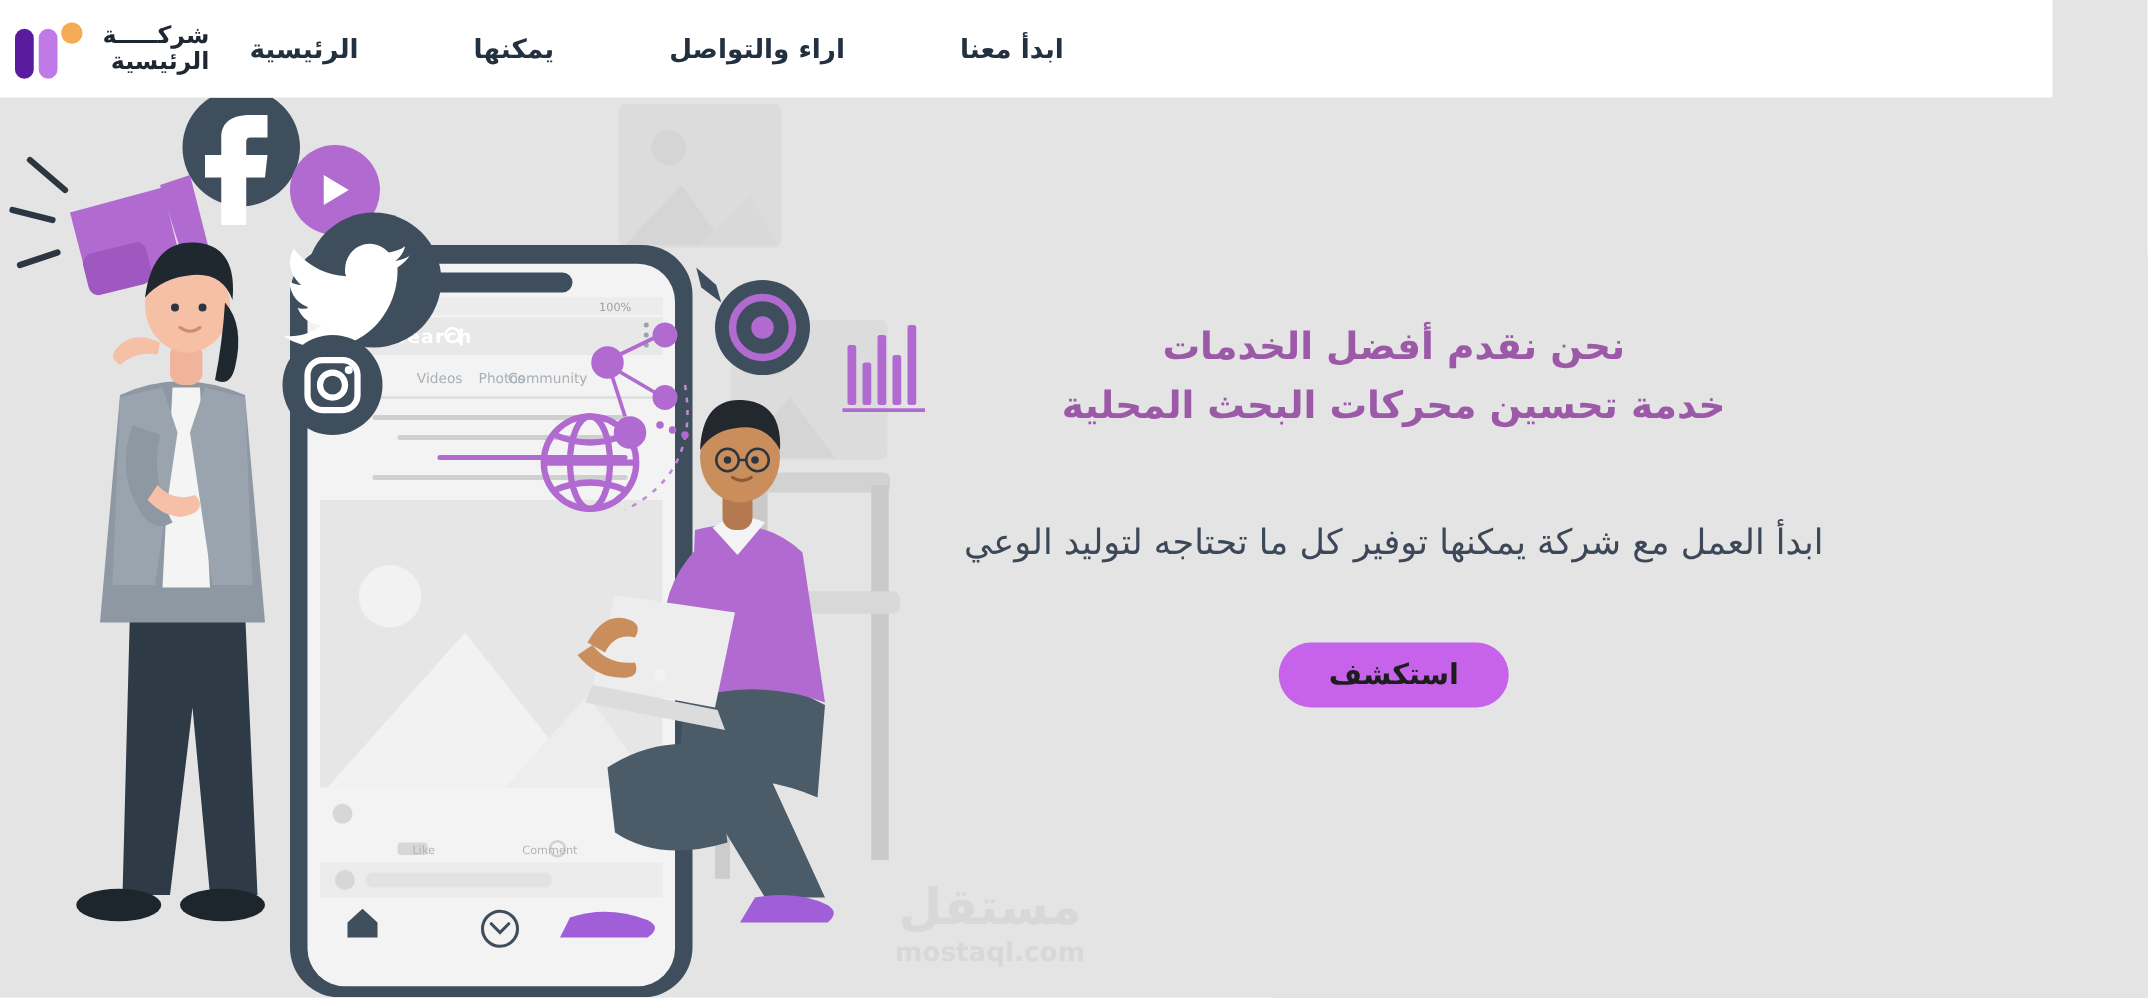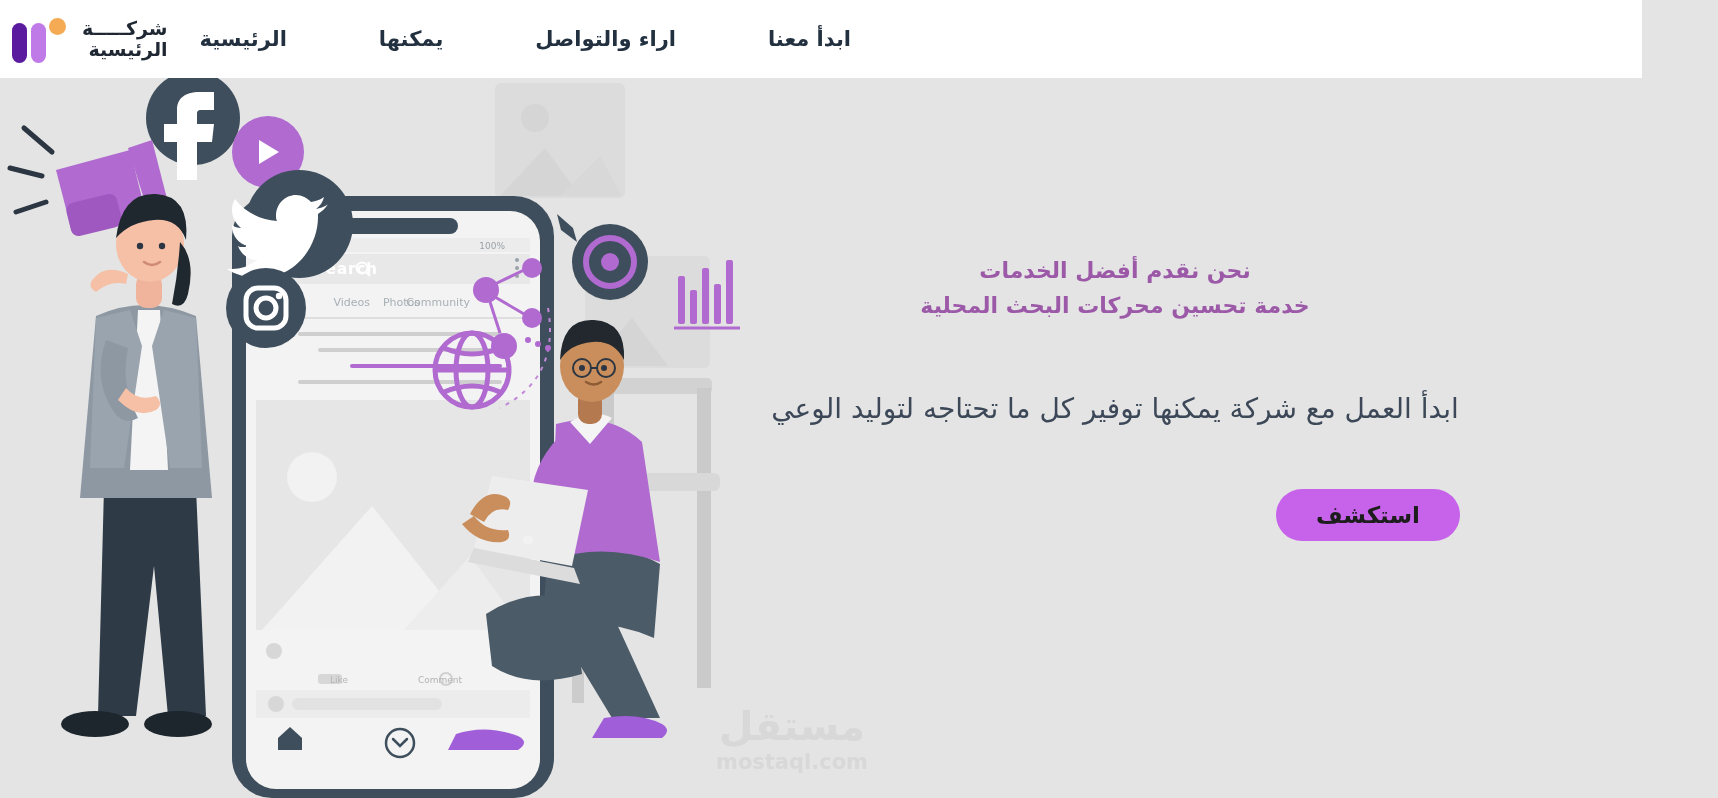"نحن نقدم أفضل الخدمات" .headline { font-size: 22px -> 30px }
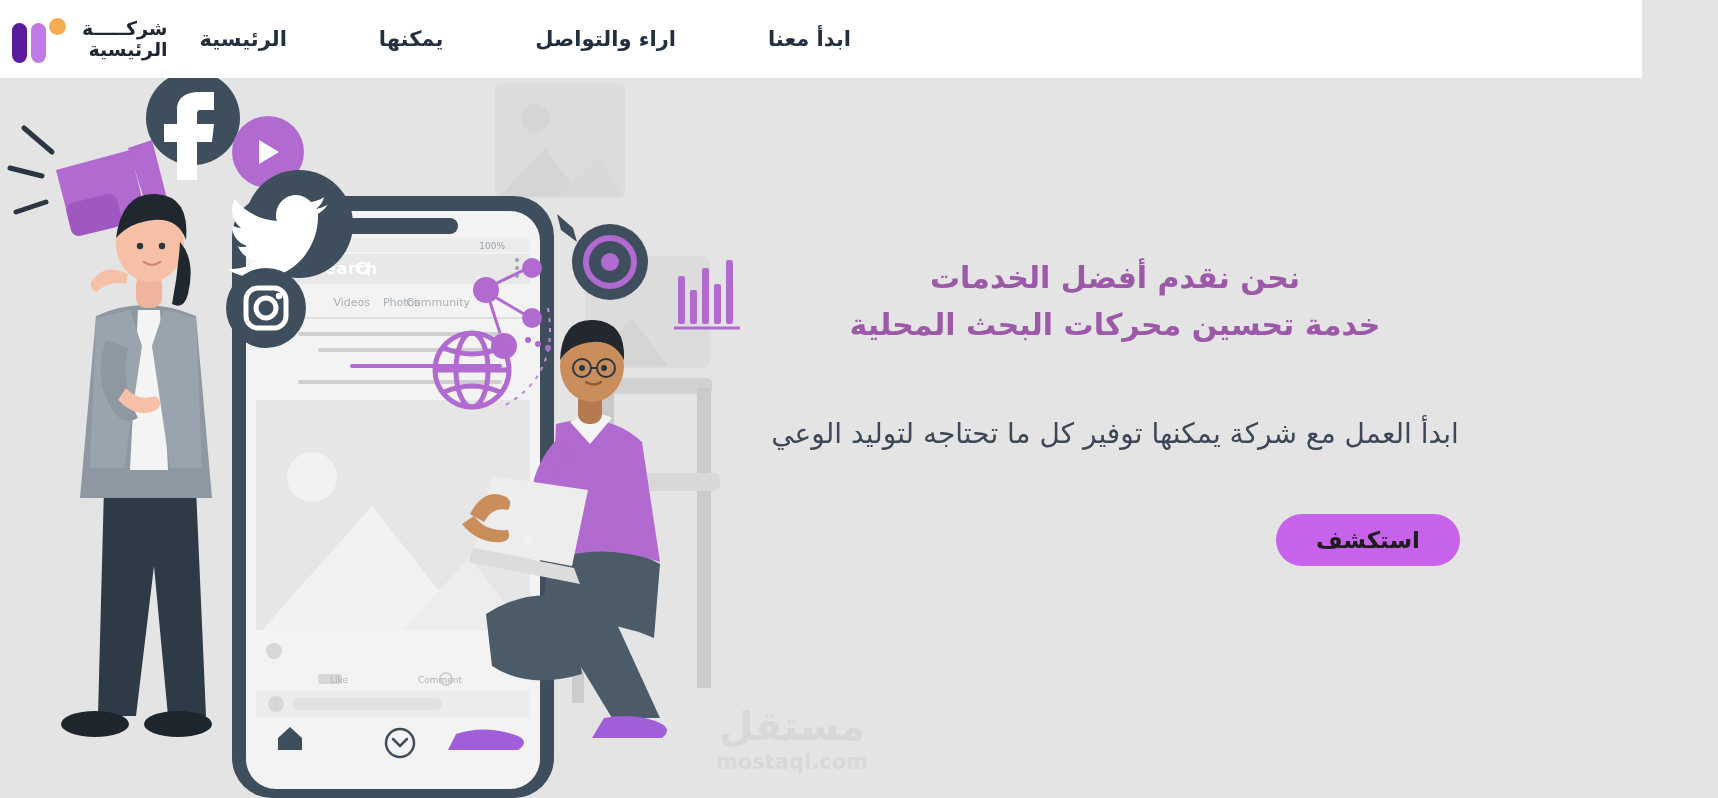"استكشف" .cta-row { justify-content: none -> center }
